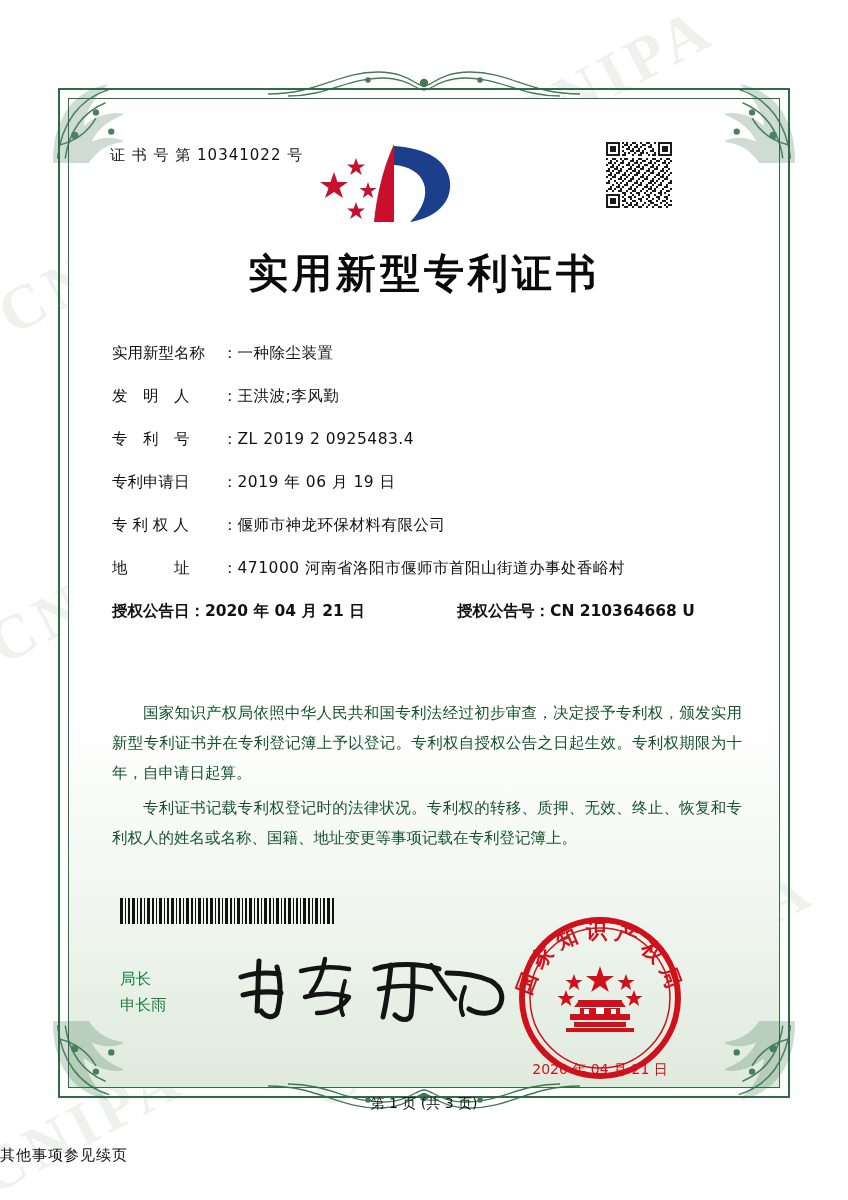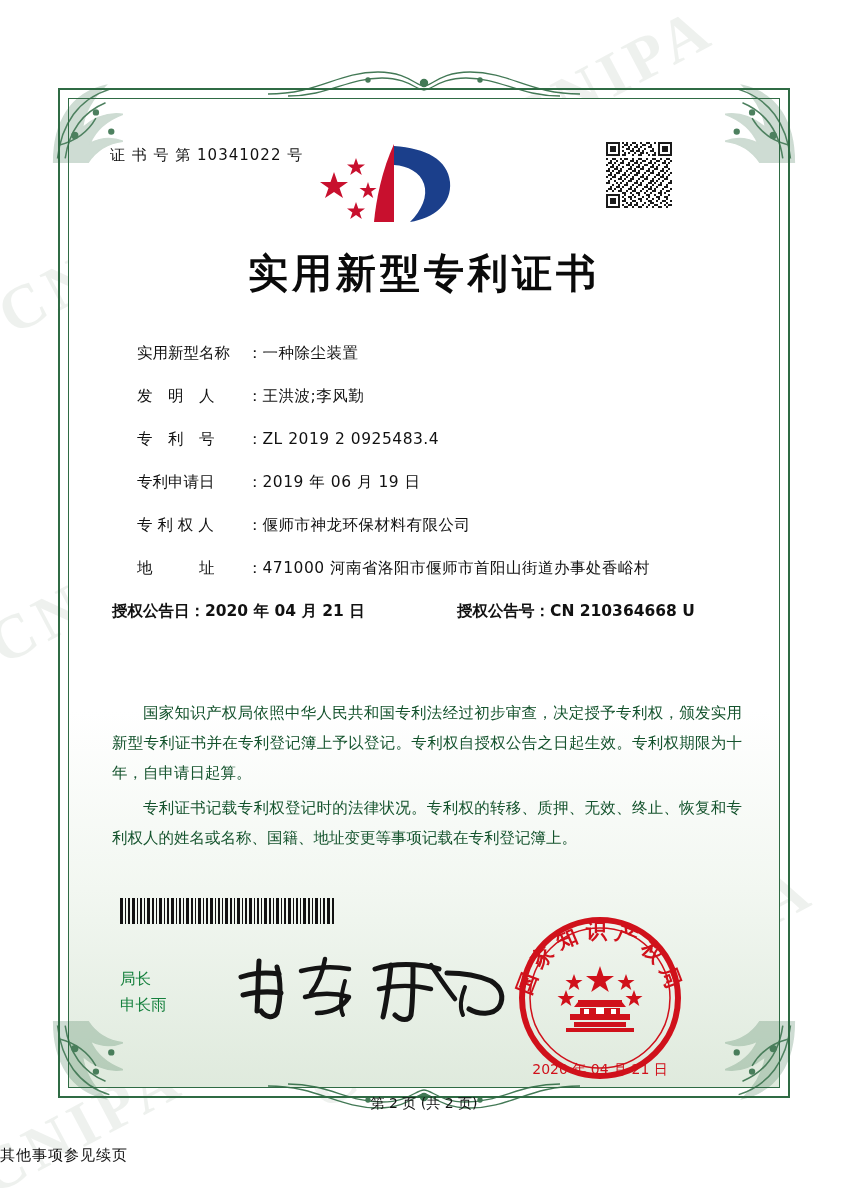"实用新型名称" .field-label { margin-left: 25px -> none }
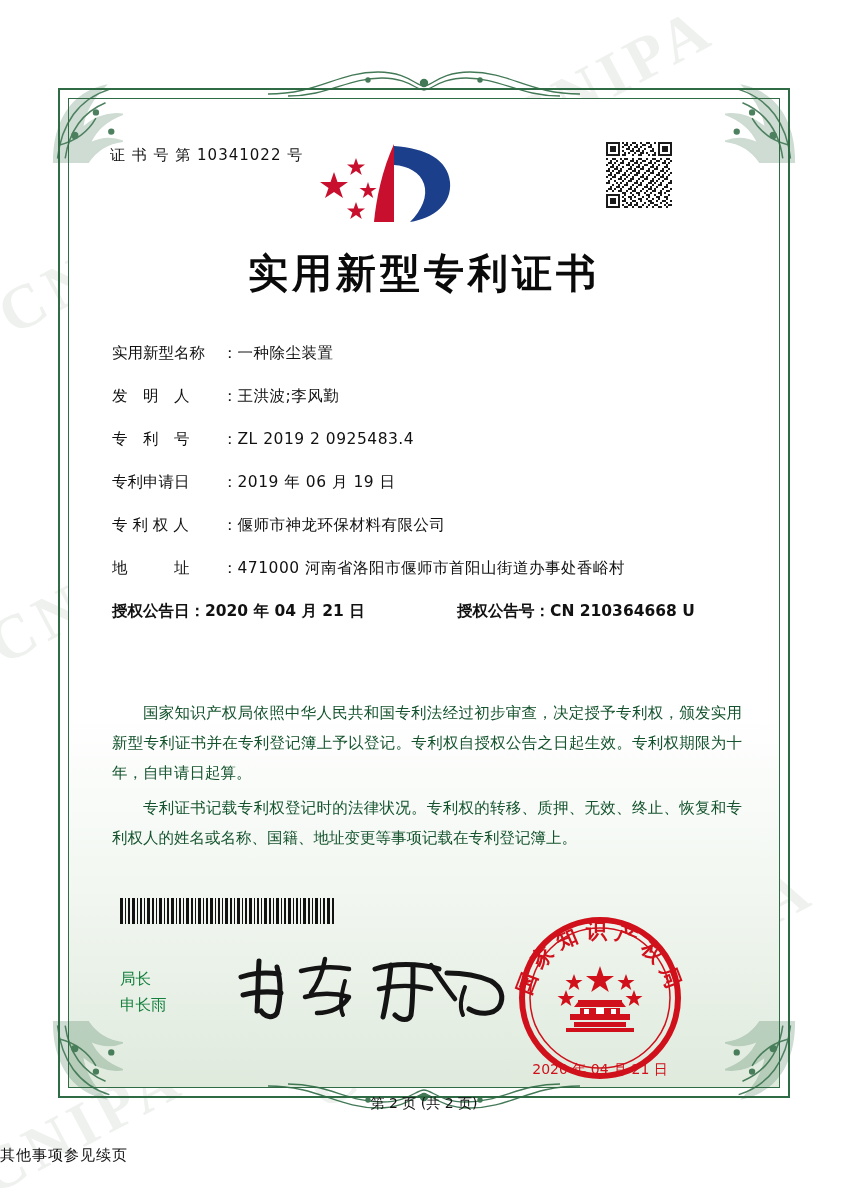"第 2 页 (共 2" div.page-no { text: 2 页 (共 2 -> 1 页 (共 3 }
